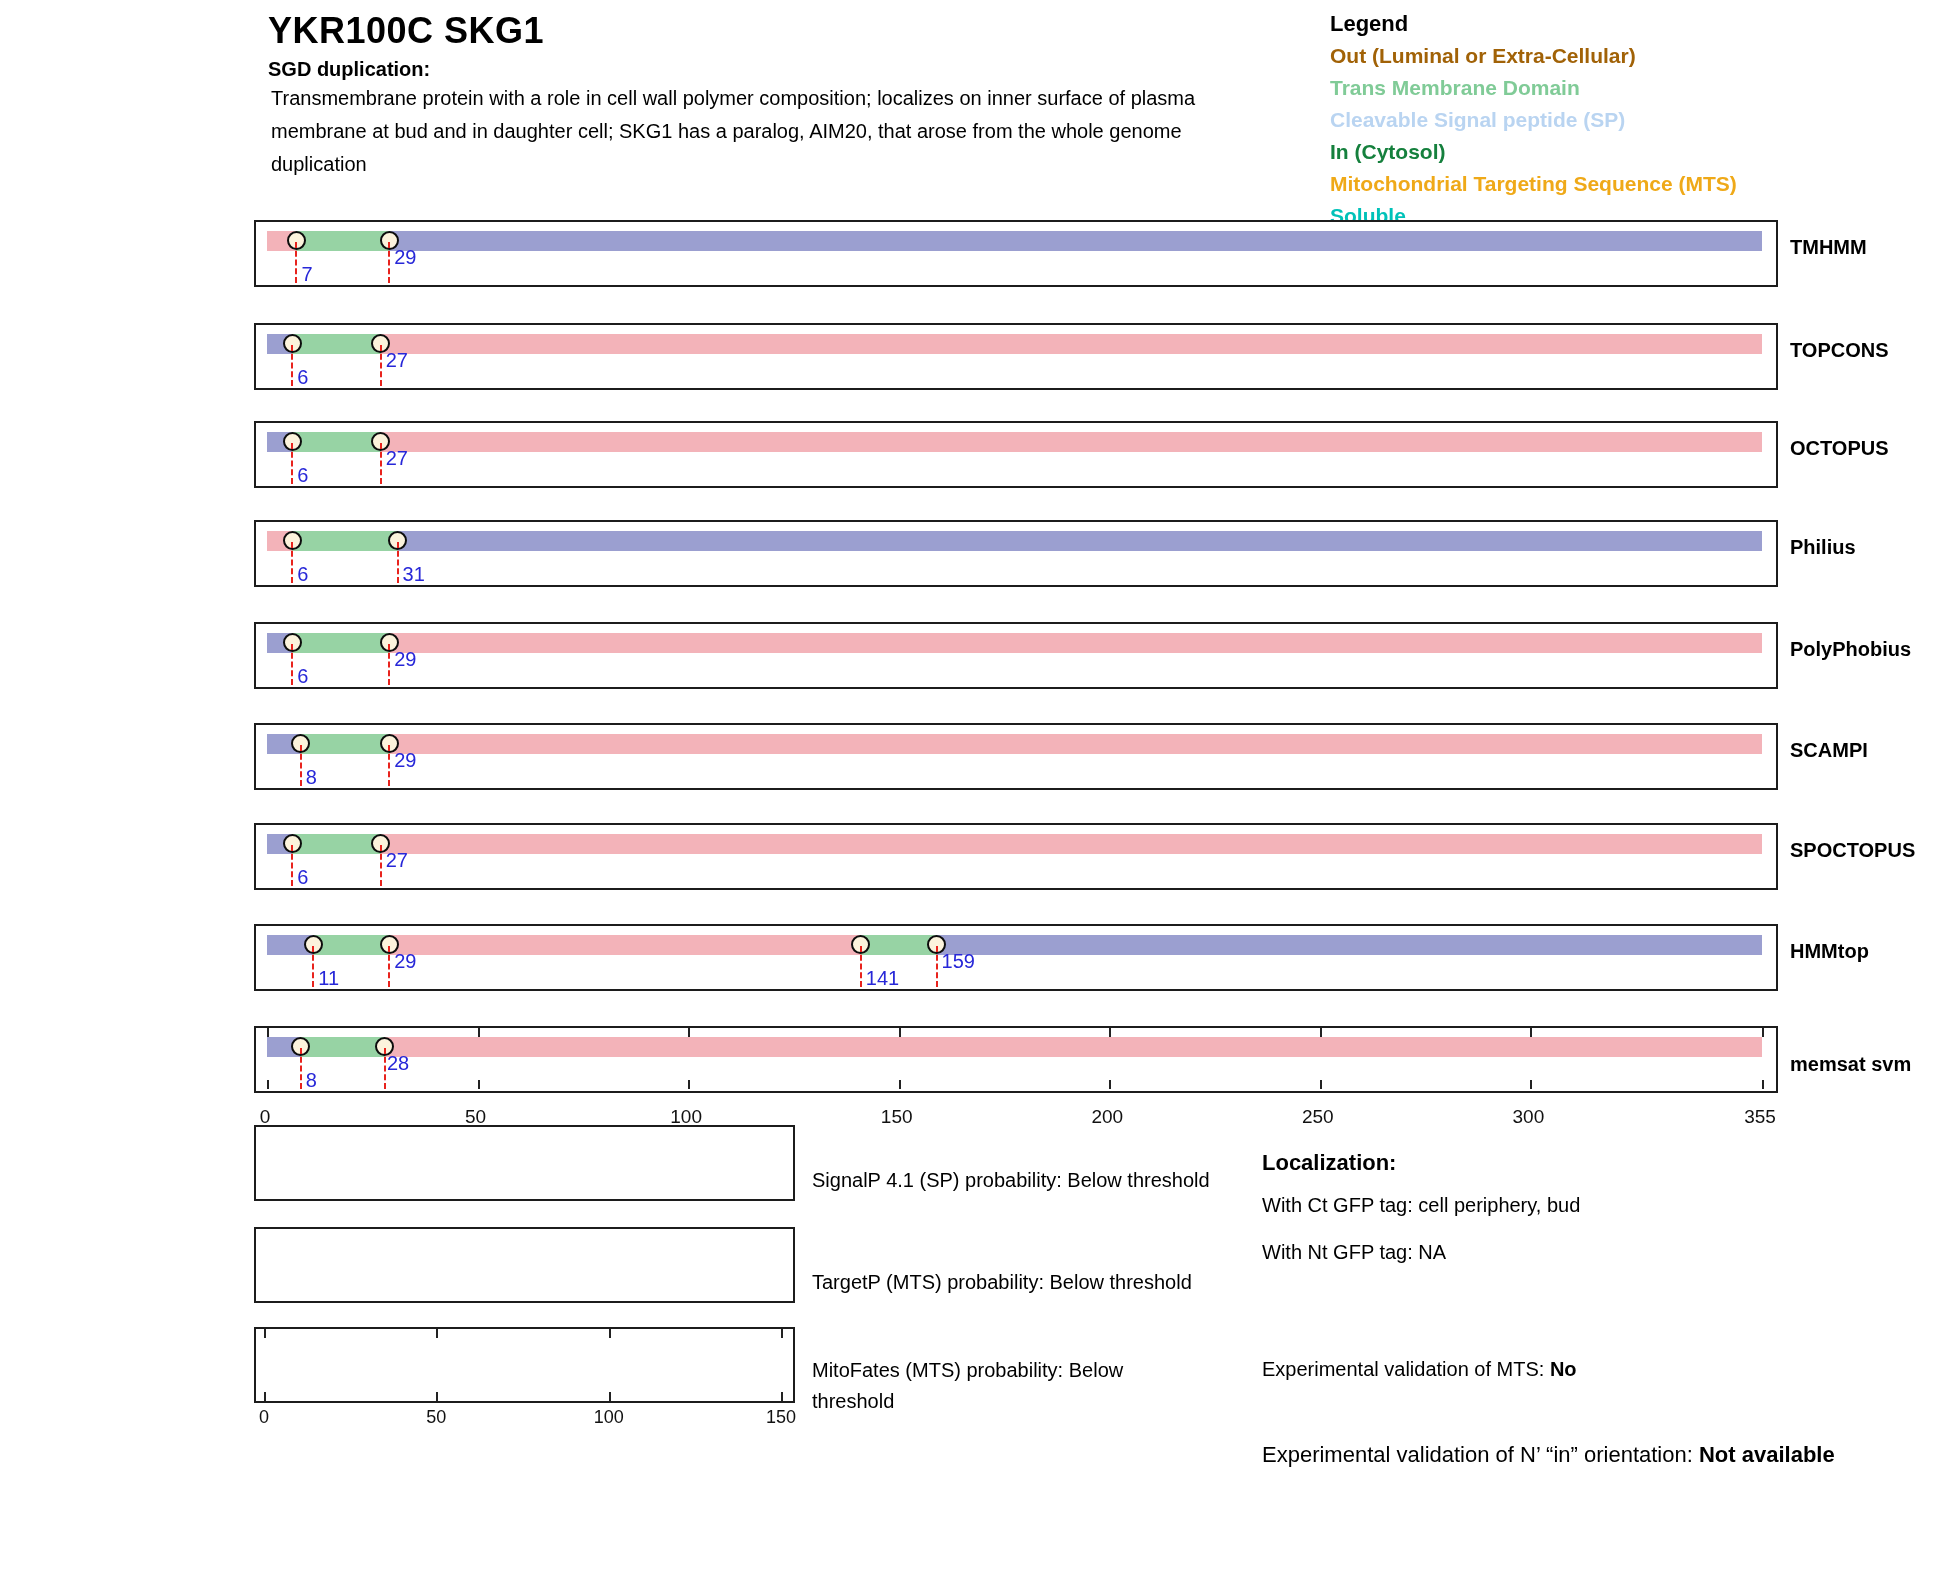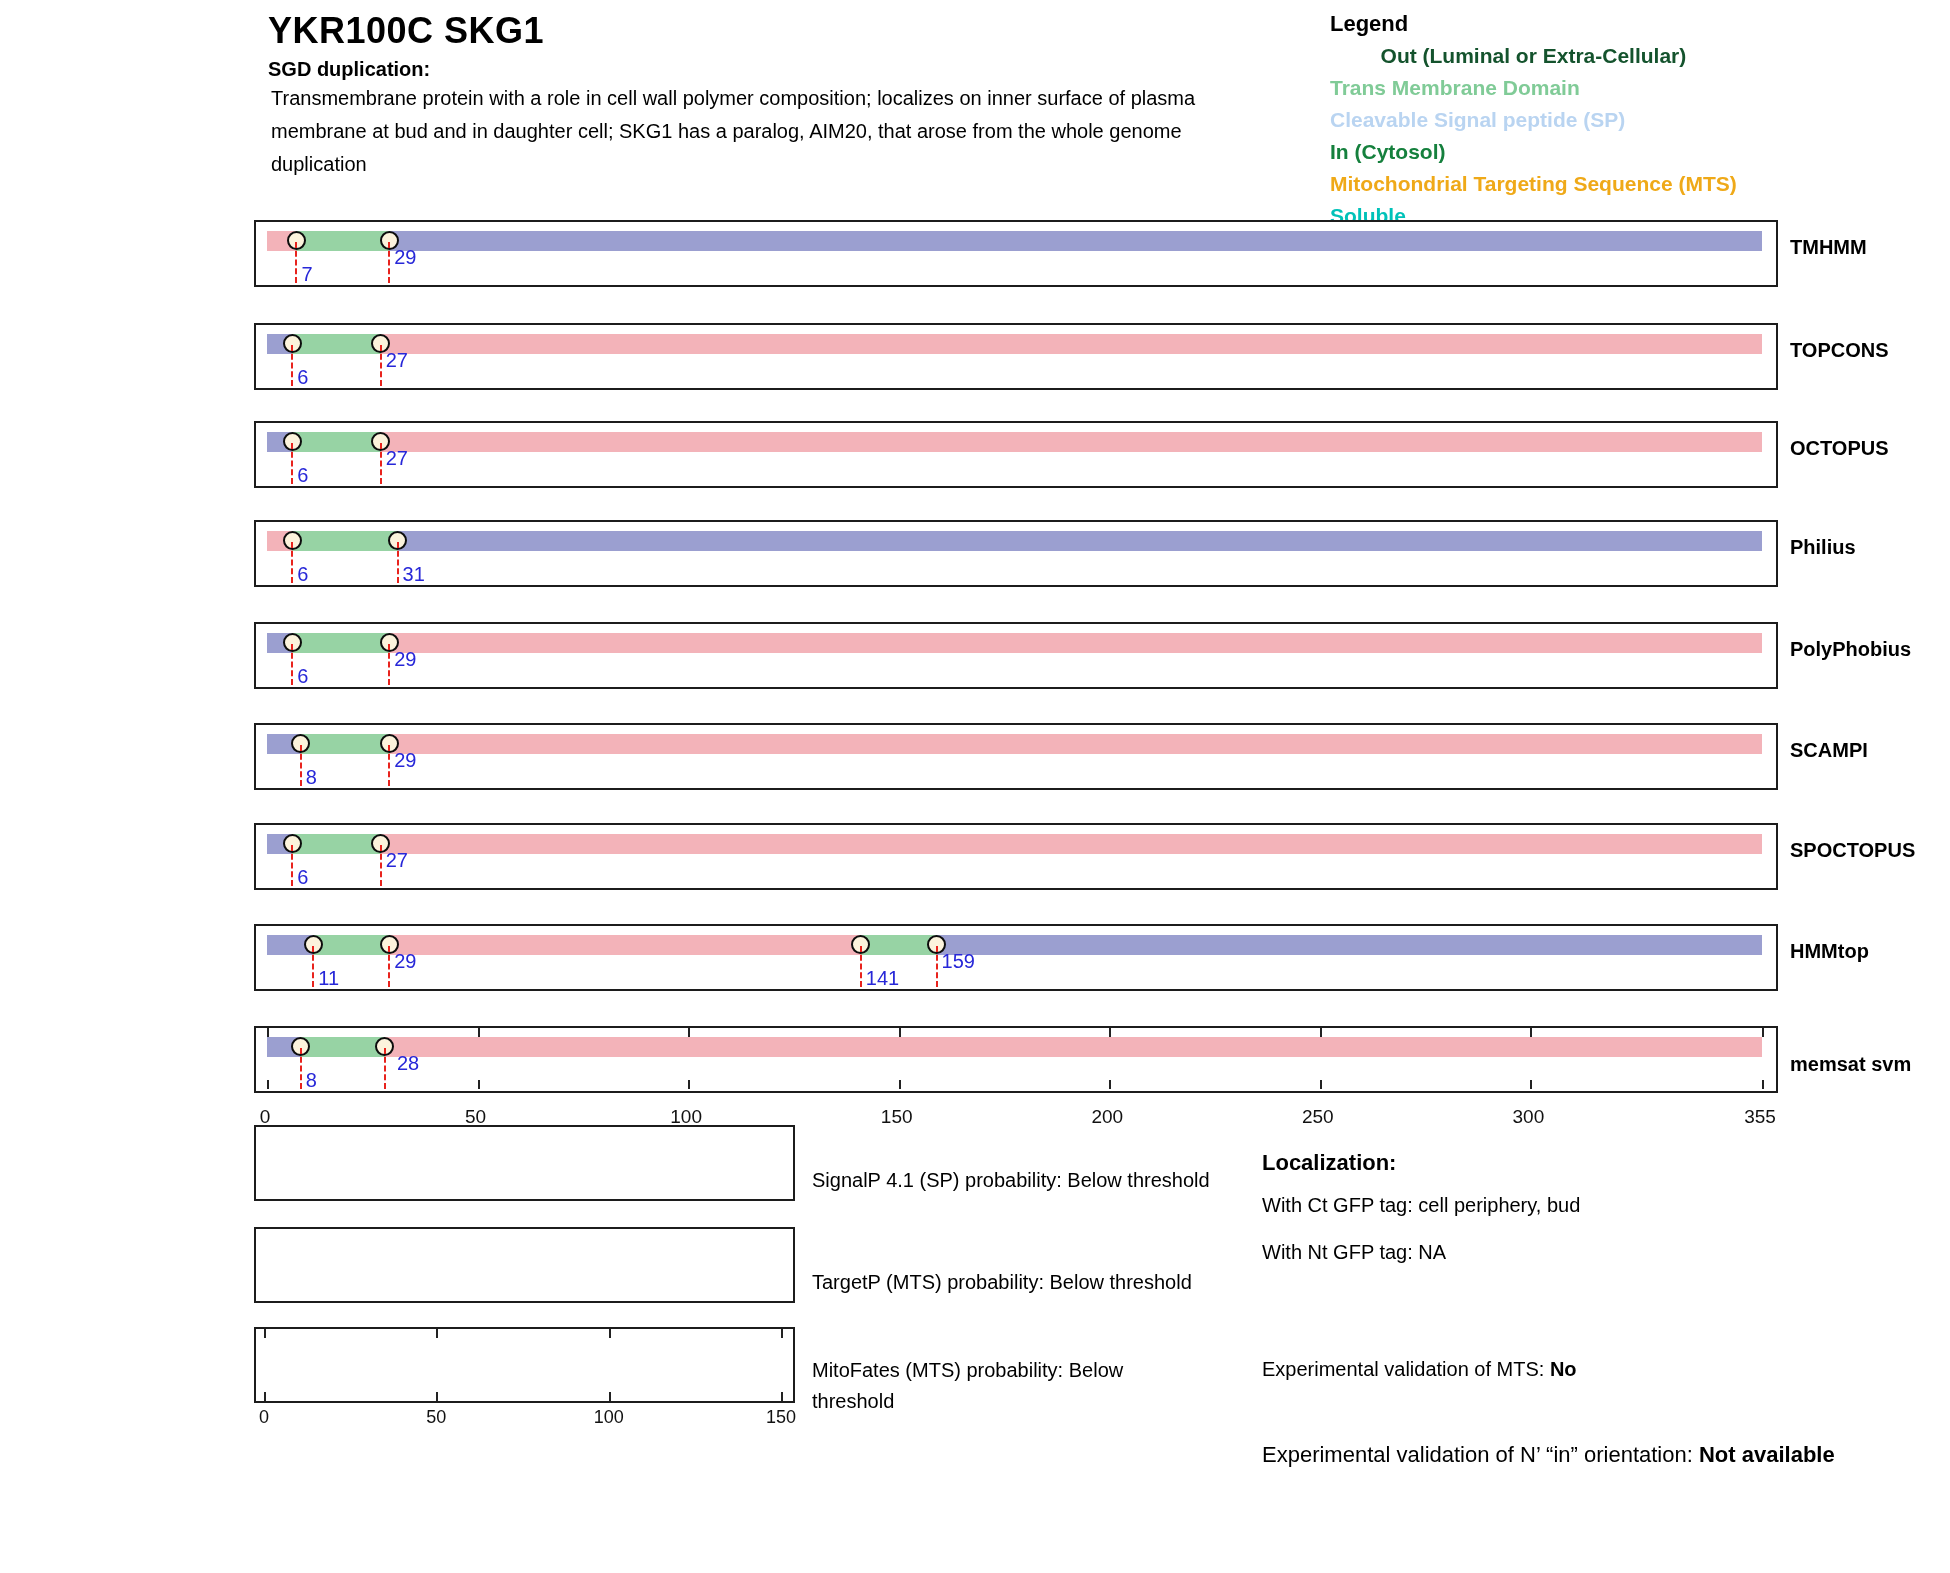"Out (Luminal or Extra-Cellular)" div.legend-item { color: #14532d -> #a16207; text-align: center -> none }
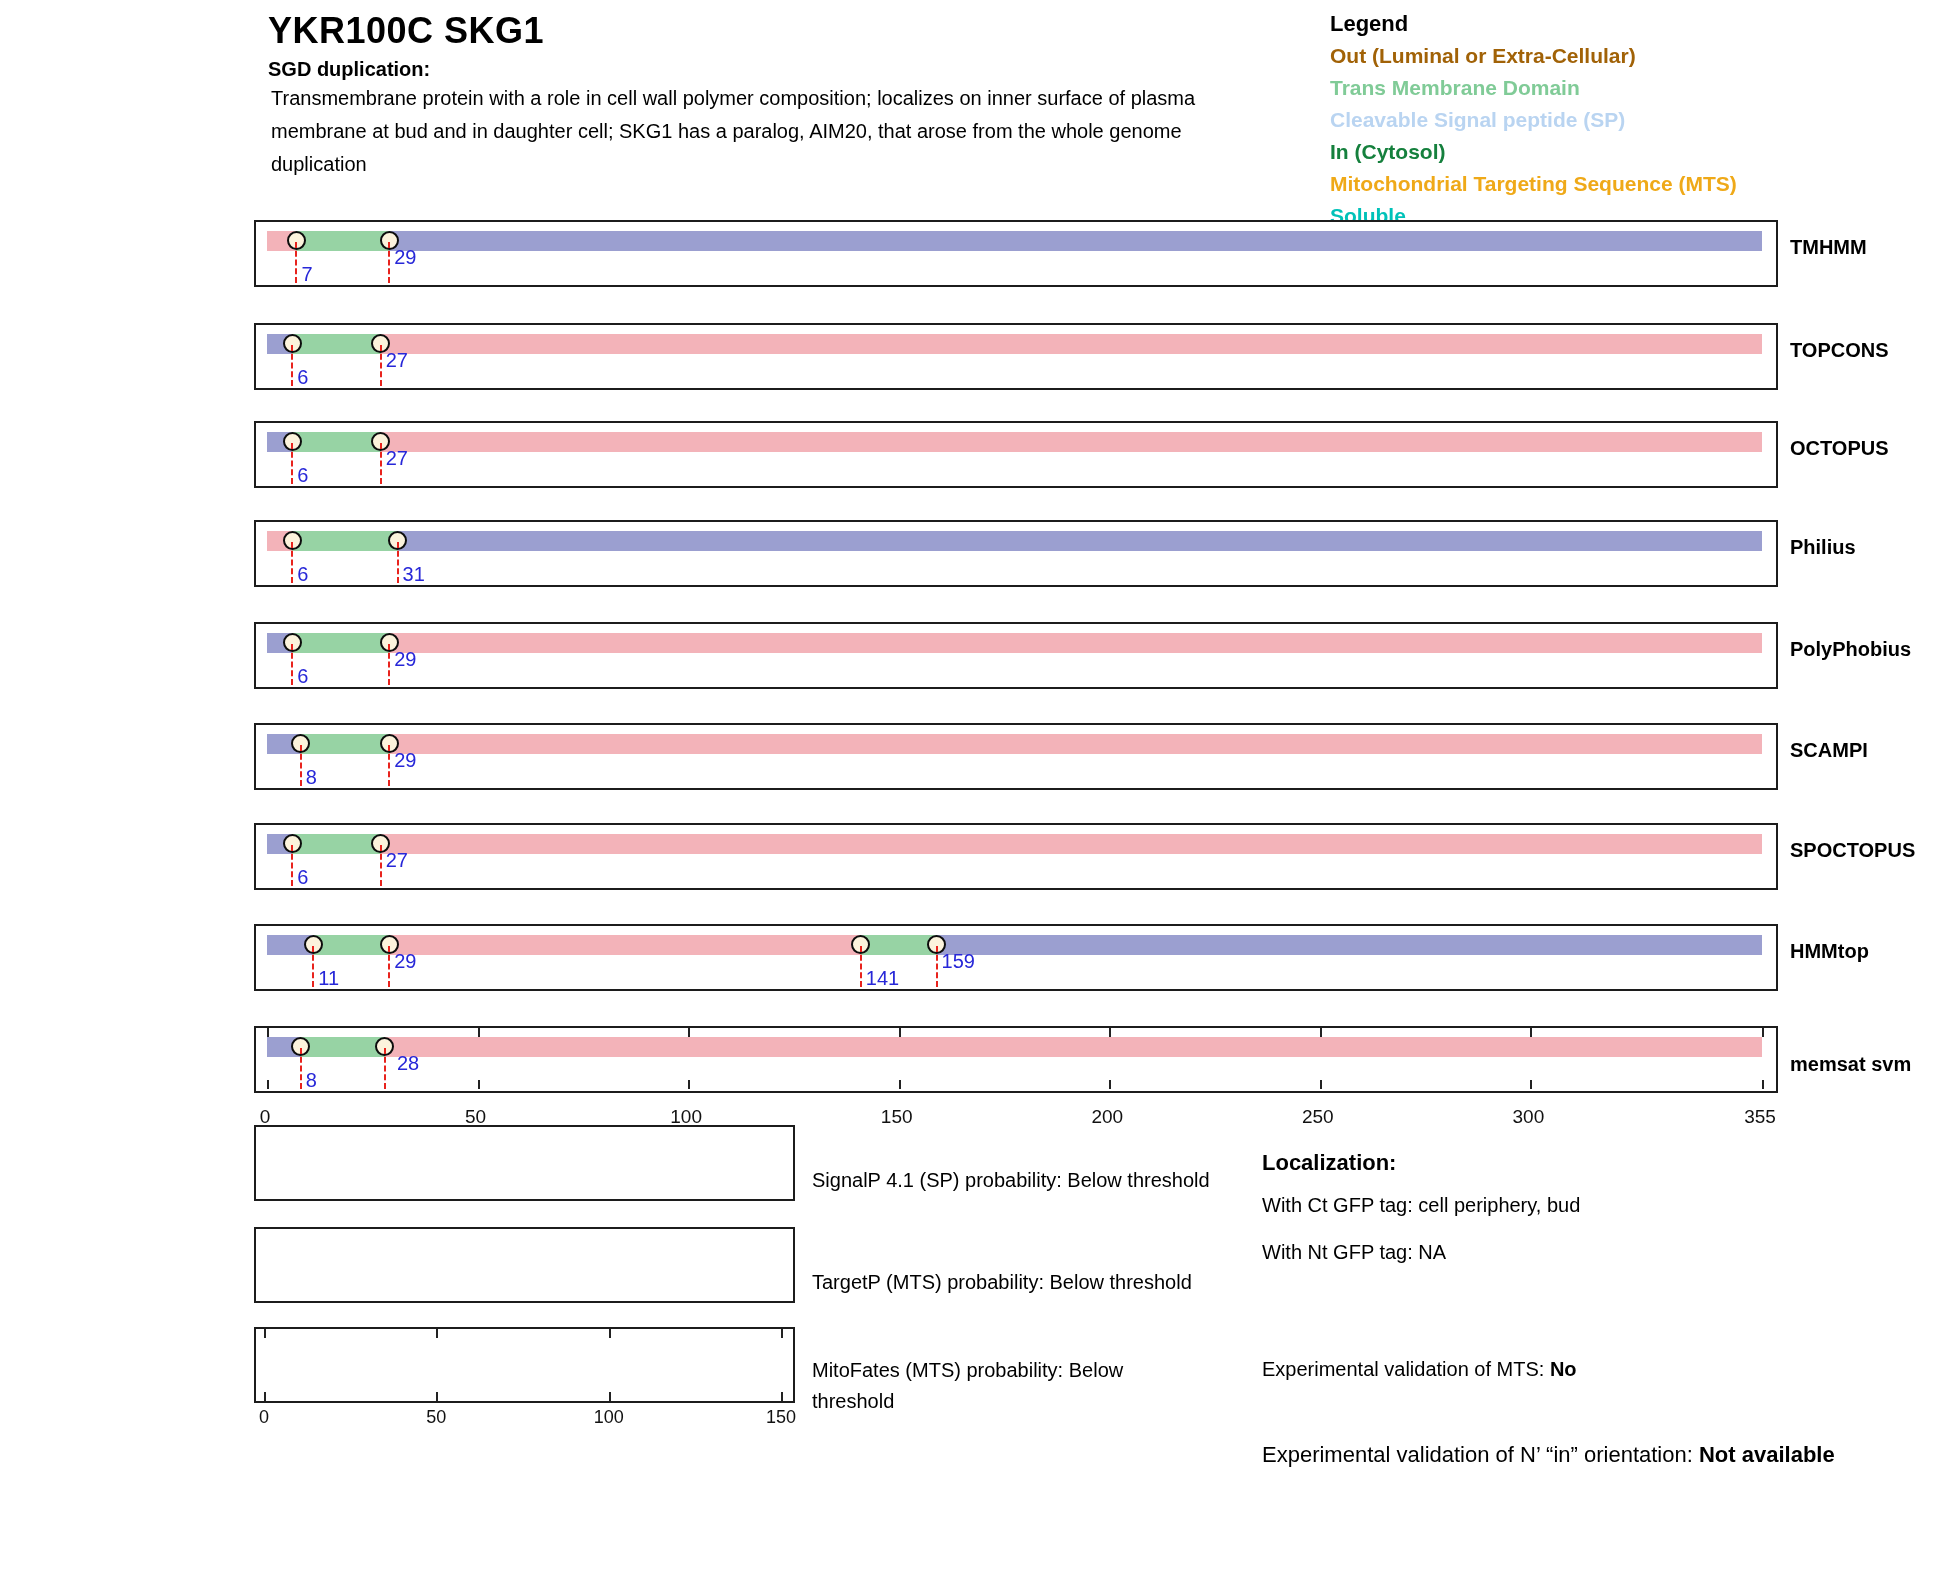"28" div.marker-num { left: 141px -> 131px }
